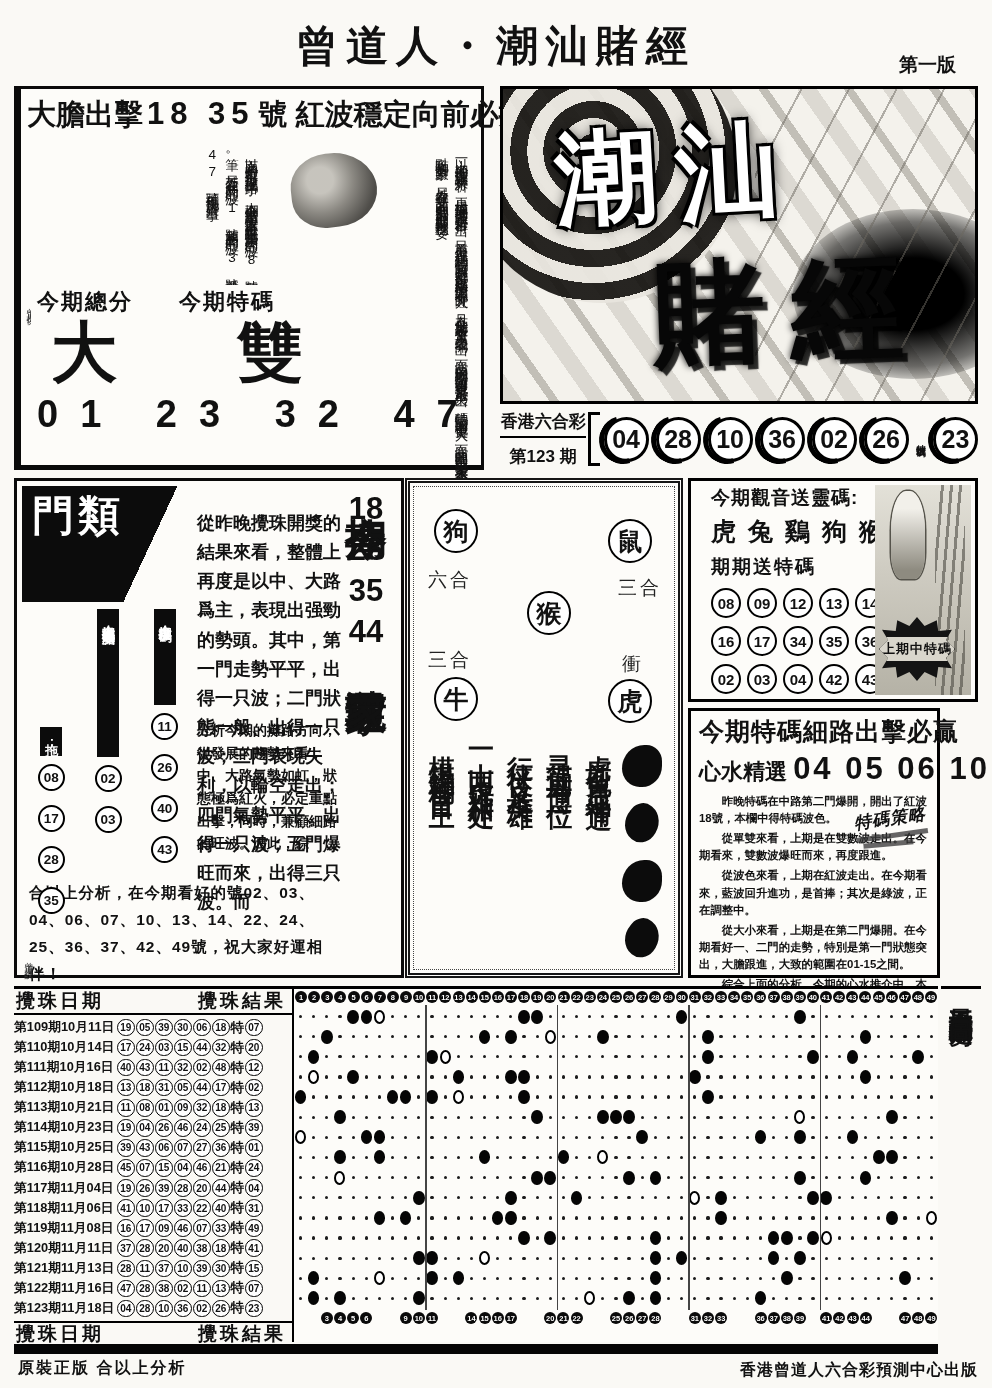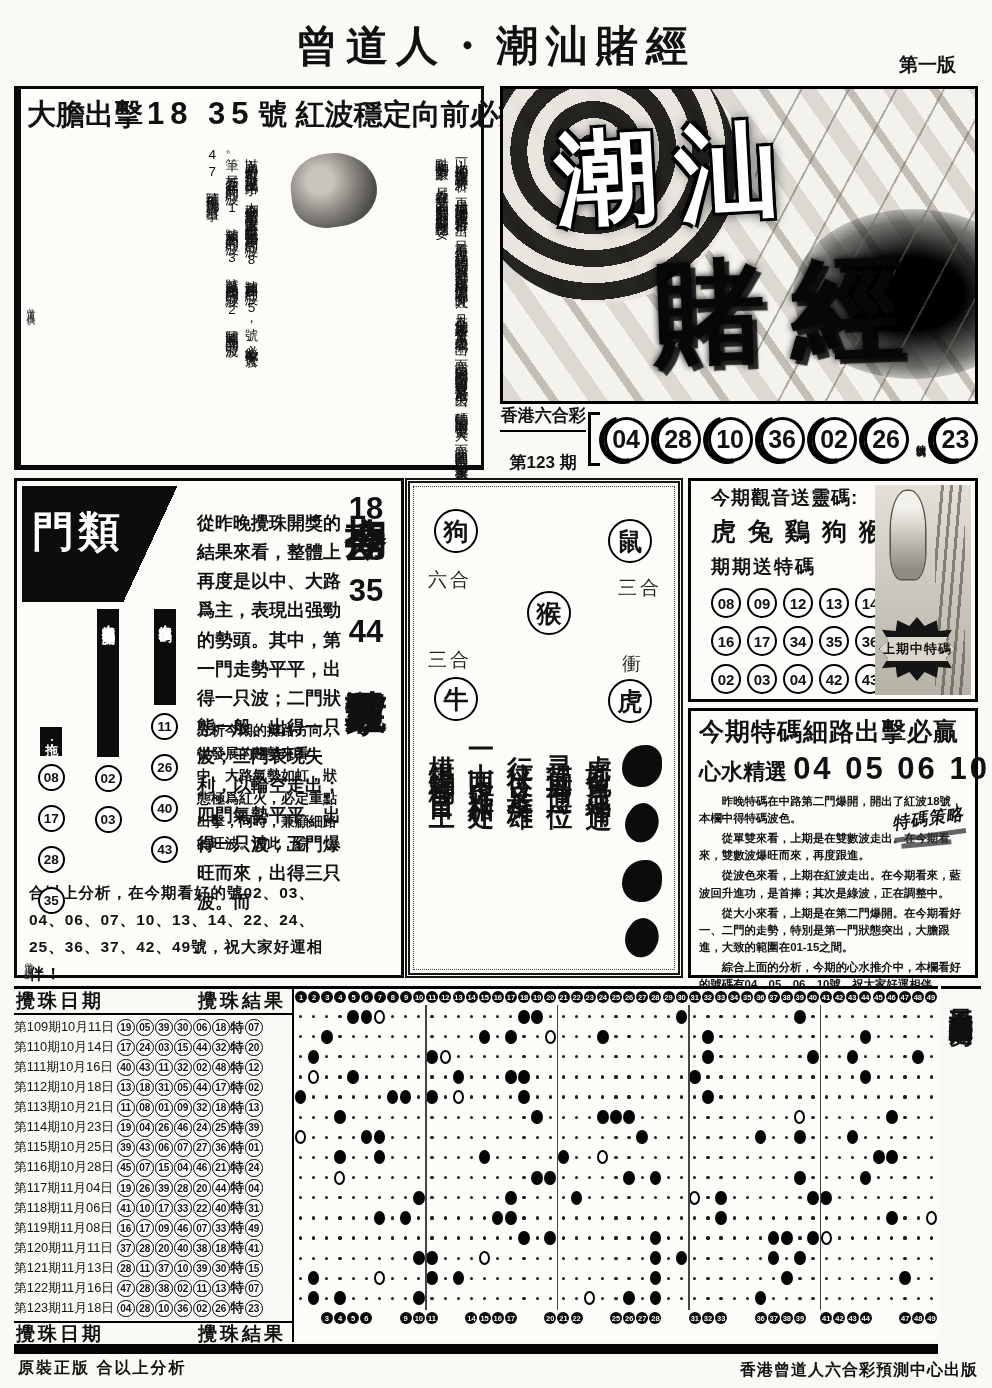"今期總分" div.summary { html: none -> <div> <div> <span>今期總分</span> <span>今期特碼</span> </div> <div> <span>大</span> <span>雙</span> </div> <div>01 23 32 47</div> </div> }
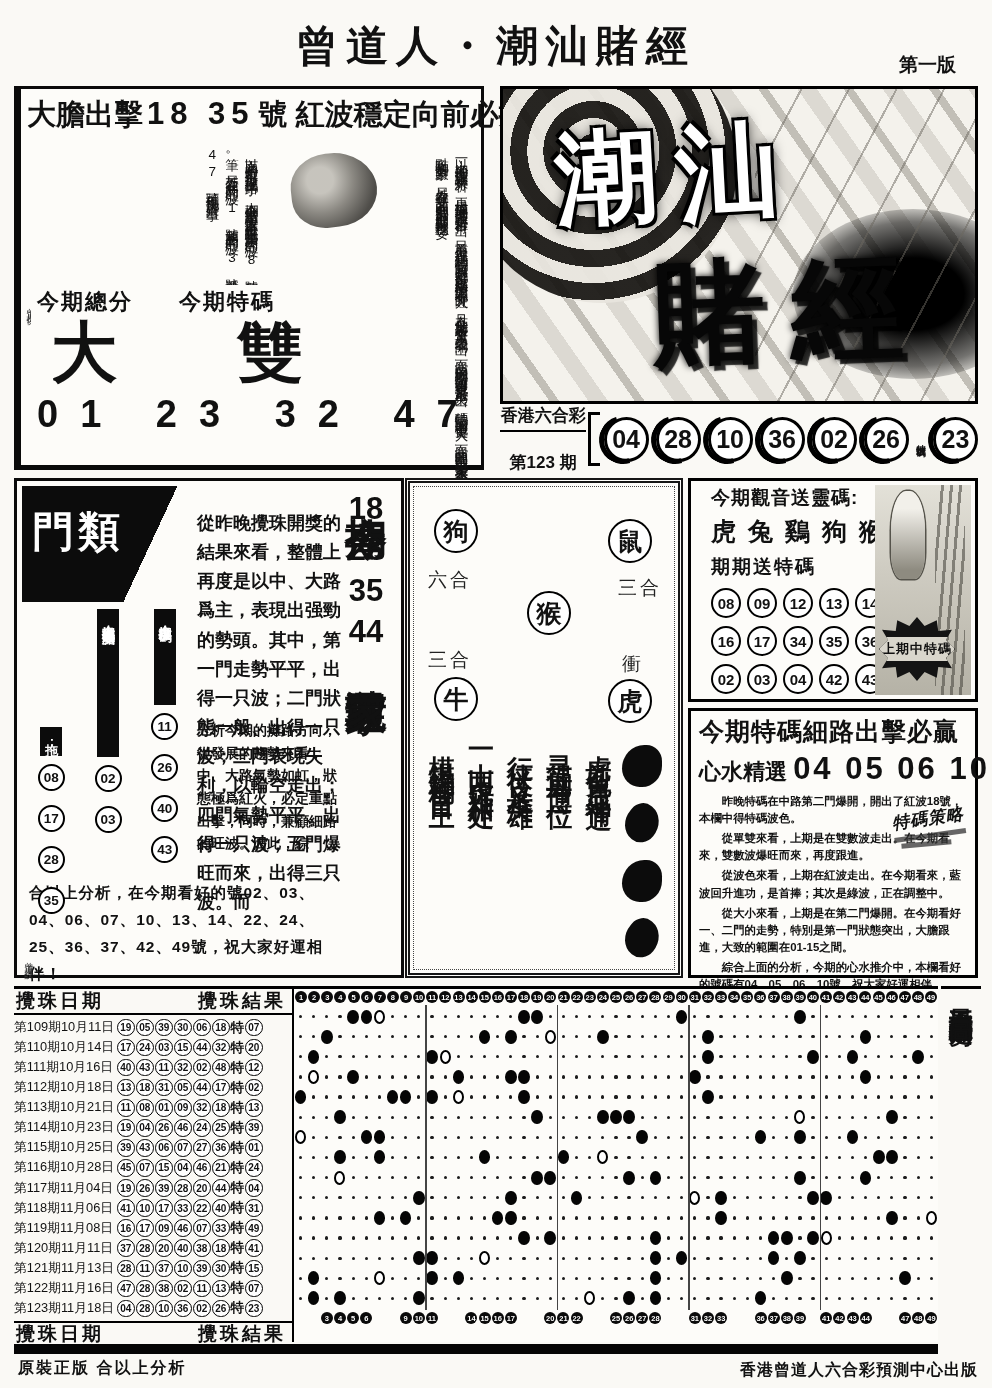"第123 期" #draw .dlabel .l2 { padding-top: 19px -> 7px }
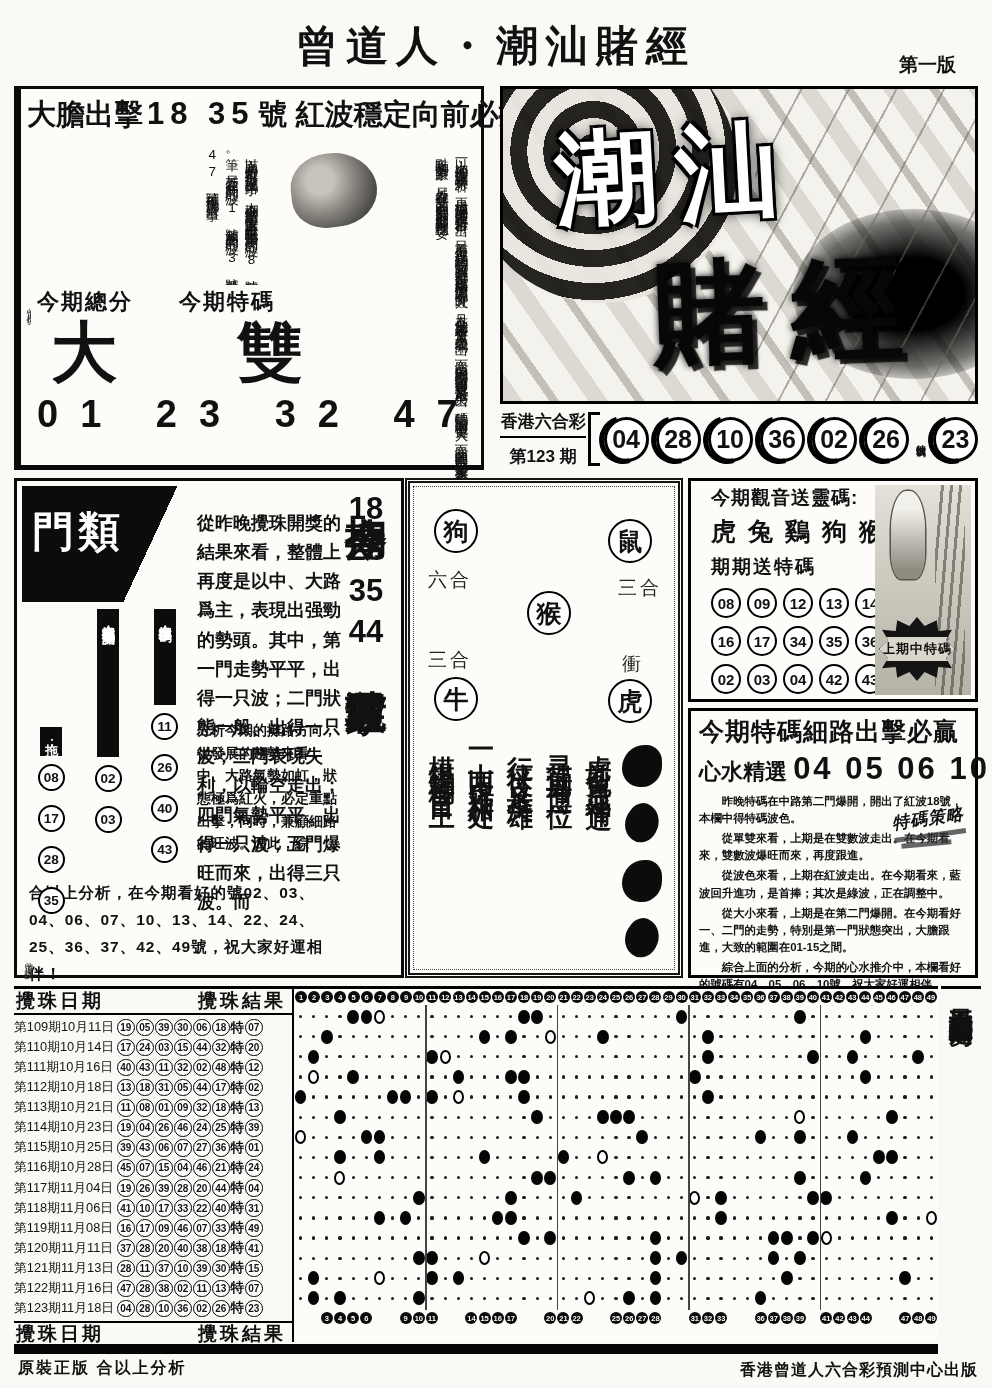"門類" #comment .logo .lg1 { margin-top: 16px -> none }
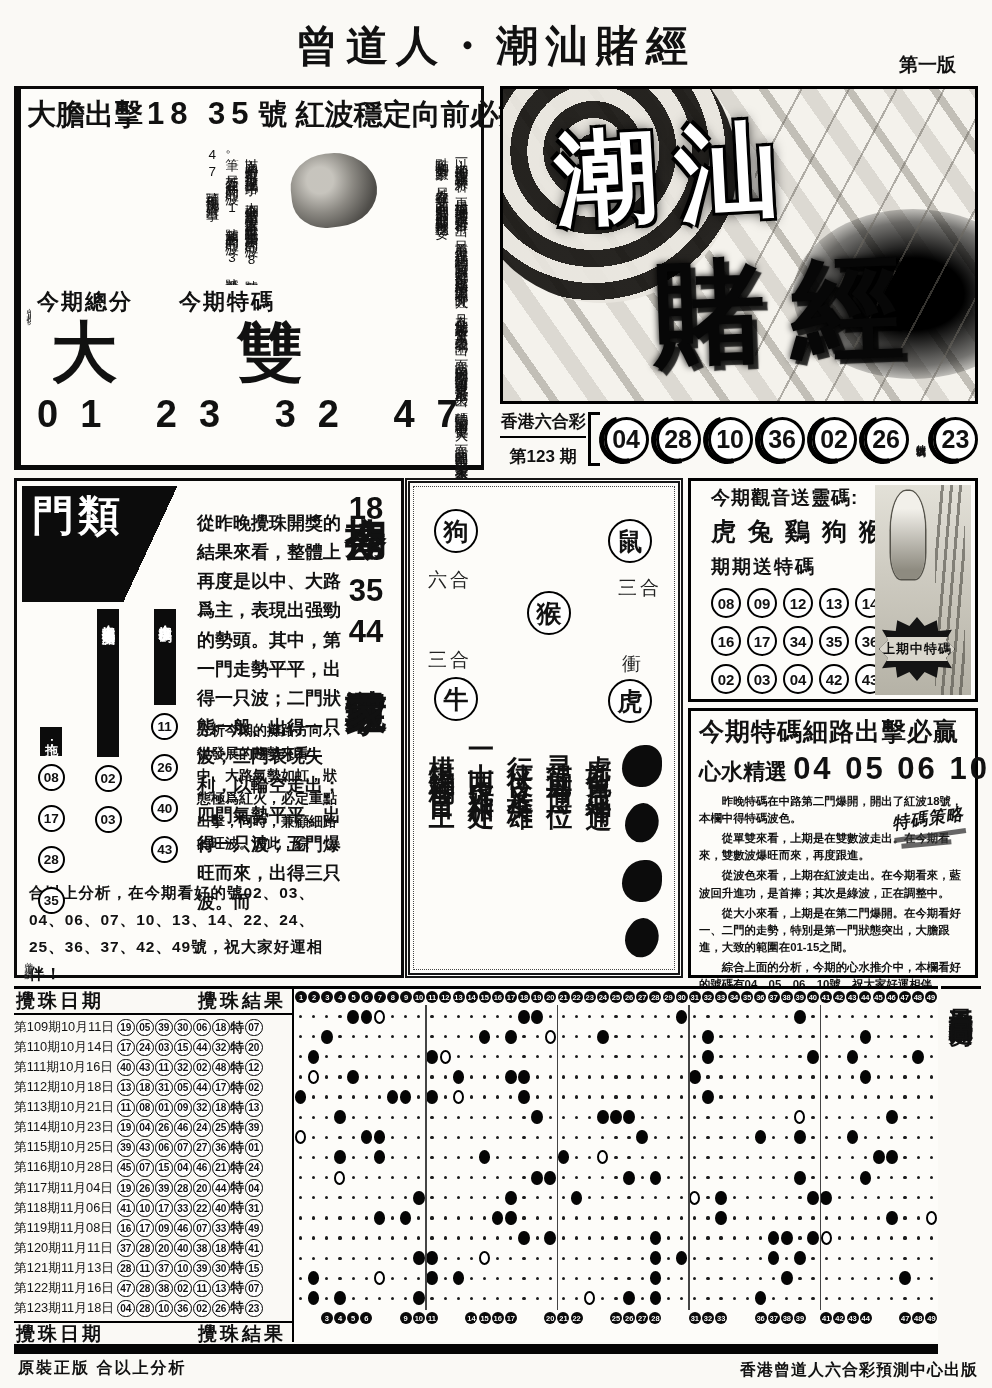"今期特碼細路出擊必贏" #special { width: 290px -> 252px }
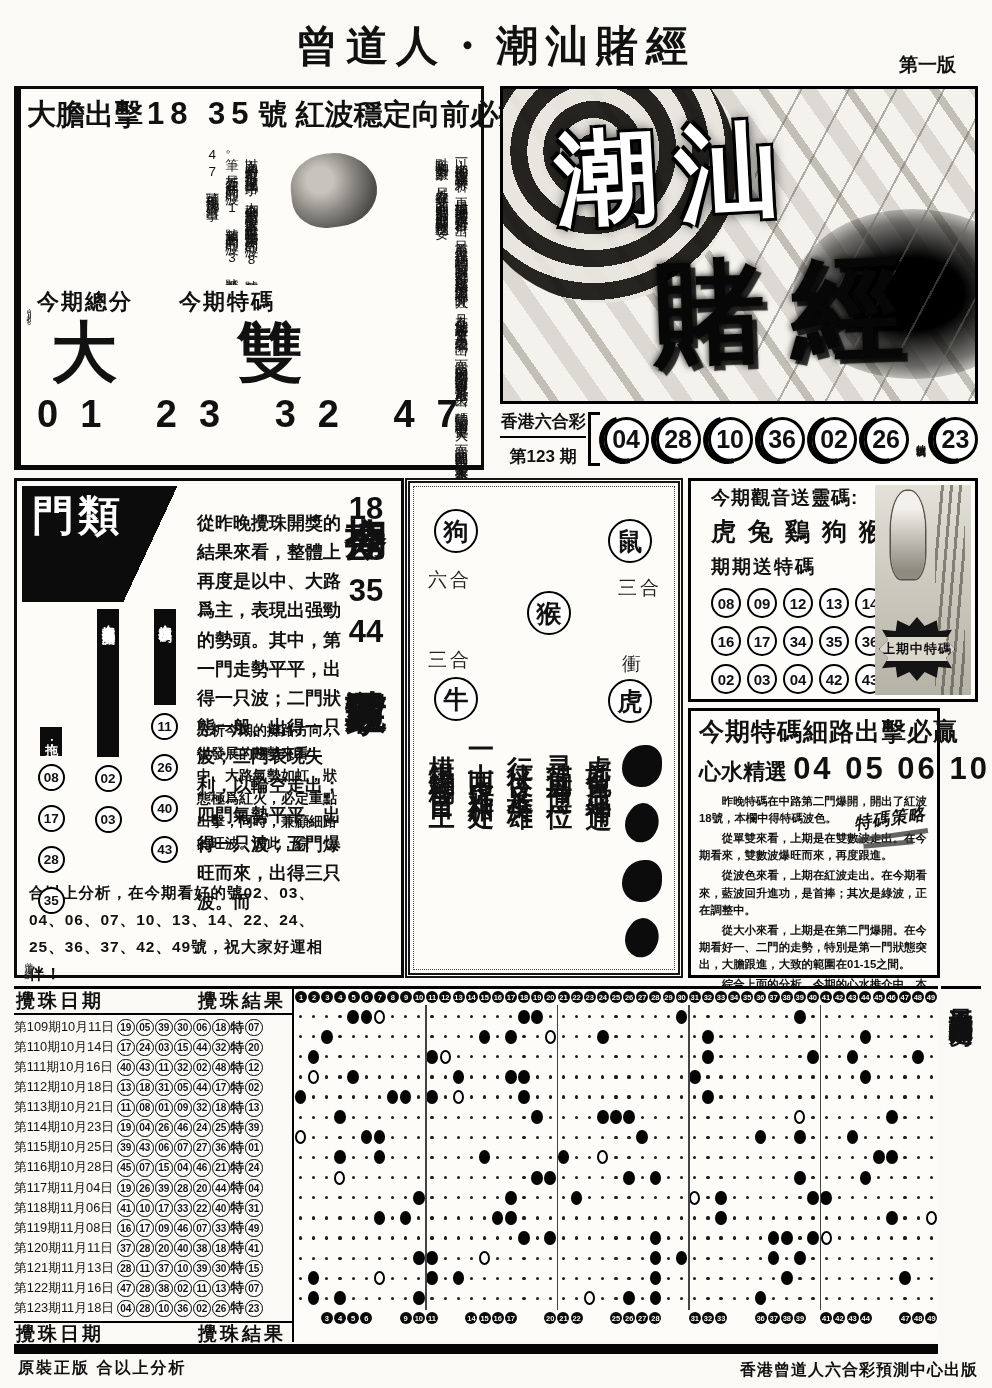"第109期10月11日" .tissue { font-weight: 400 -> 700 }
